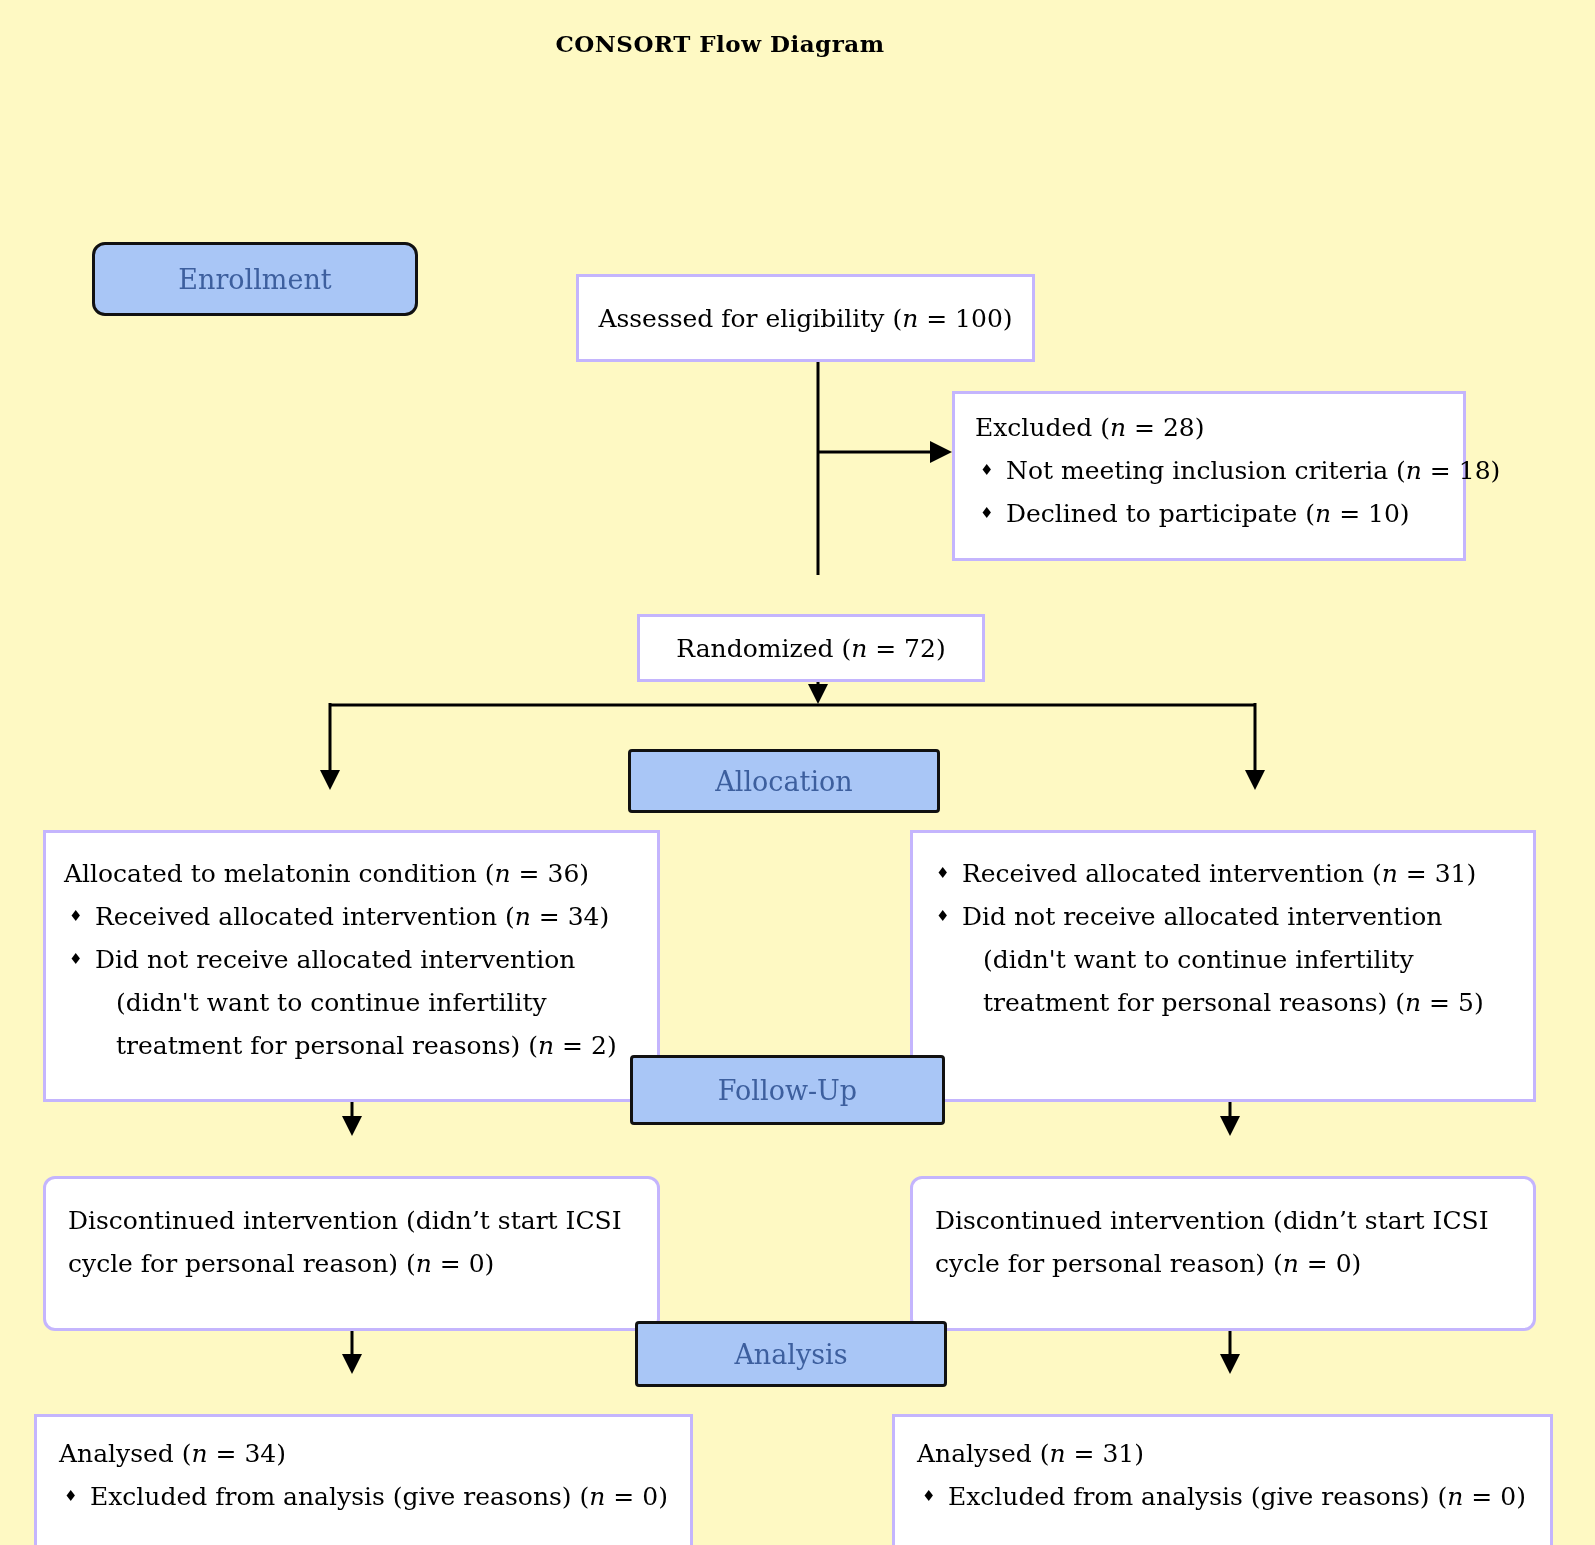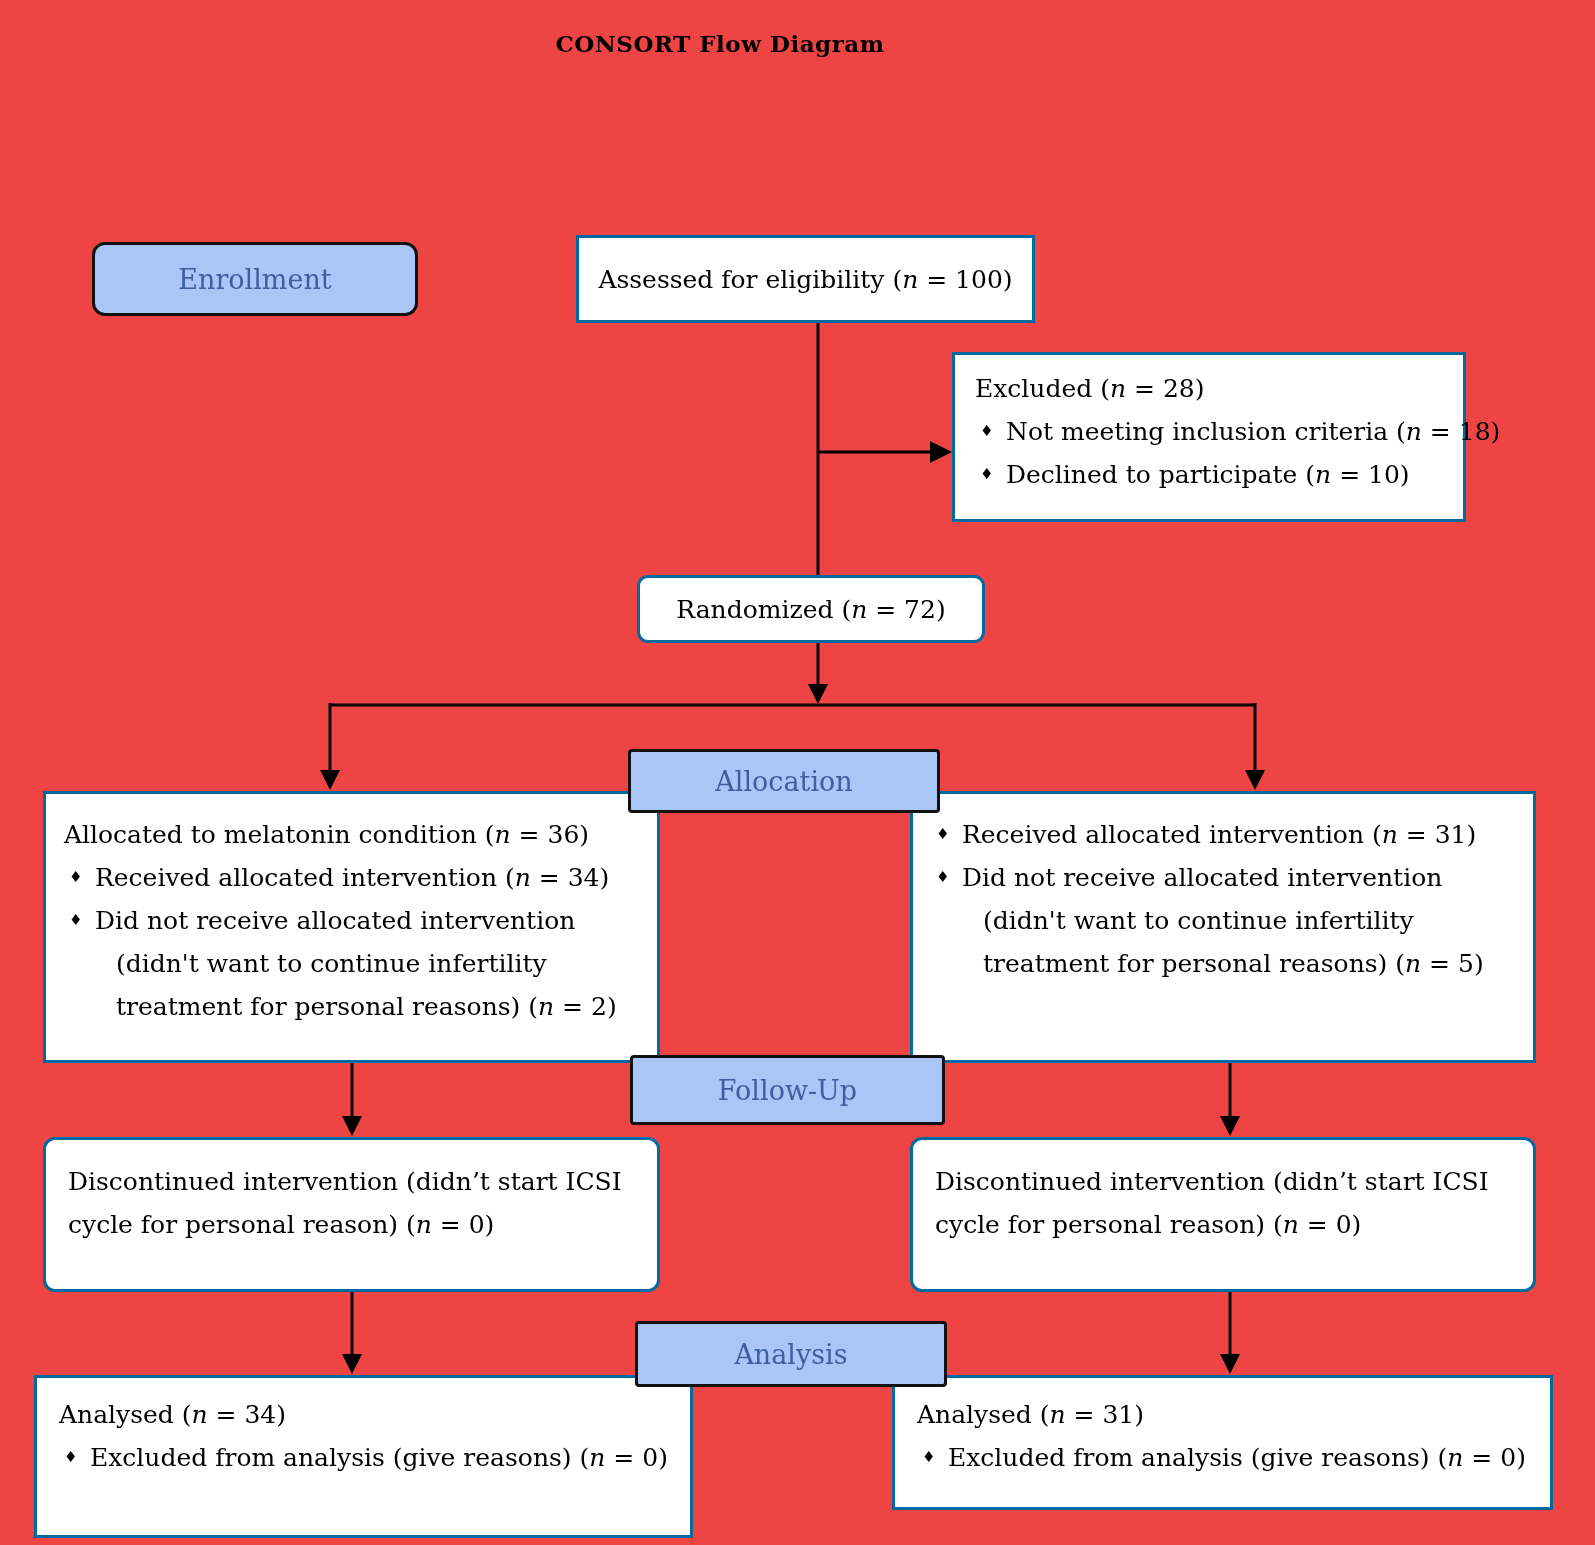"CONSORT Flow Diagram" .canvas { background: #ef4444 -> #fef9c3 }
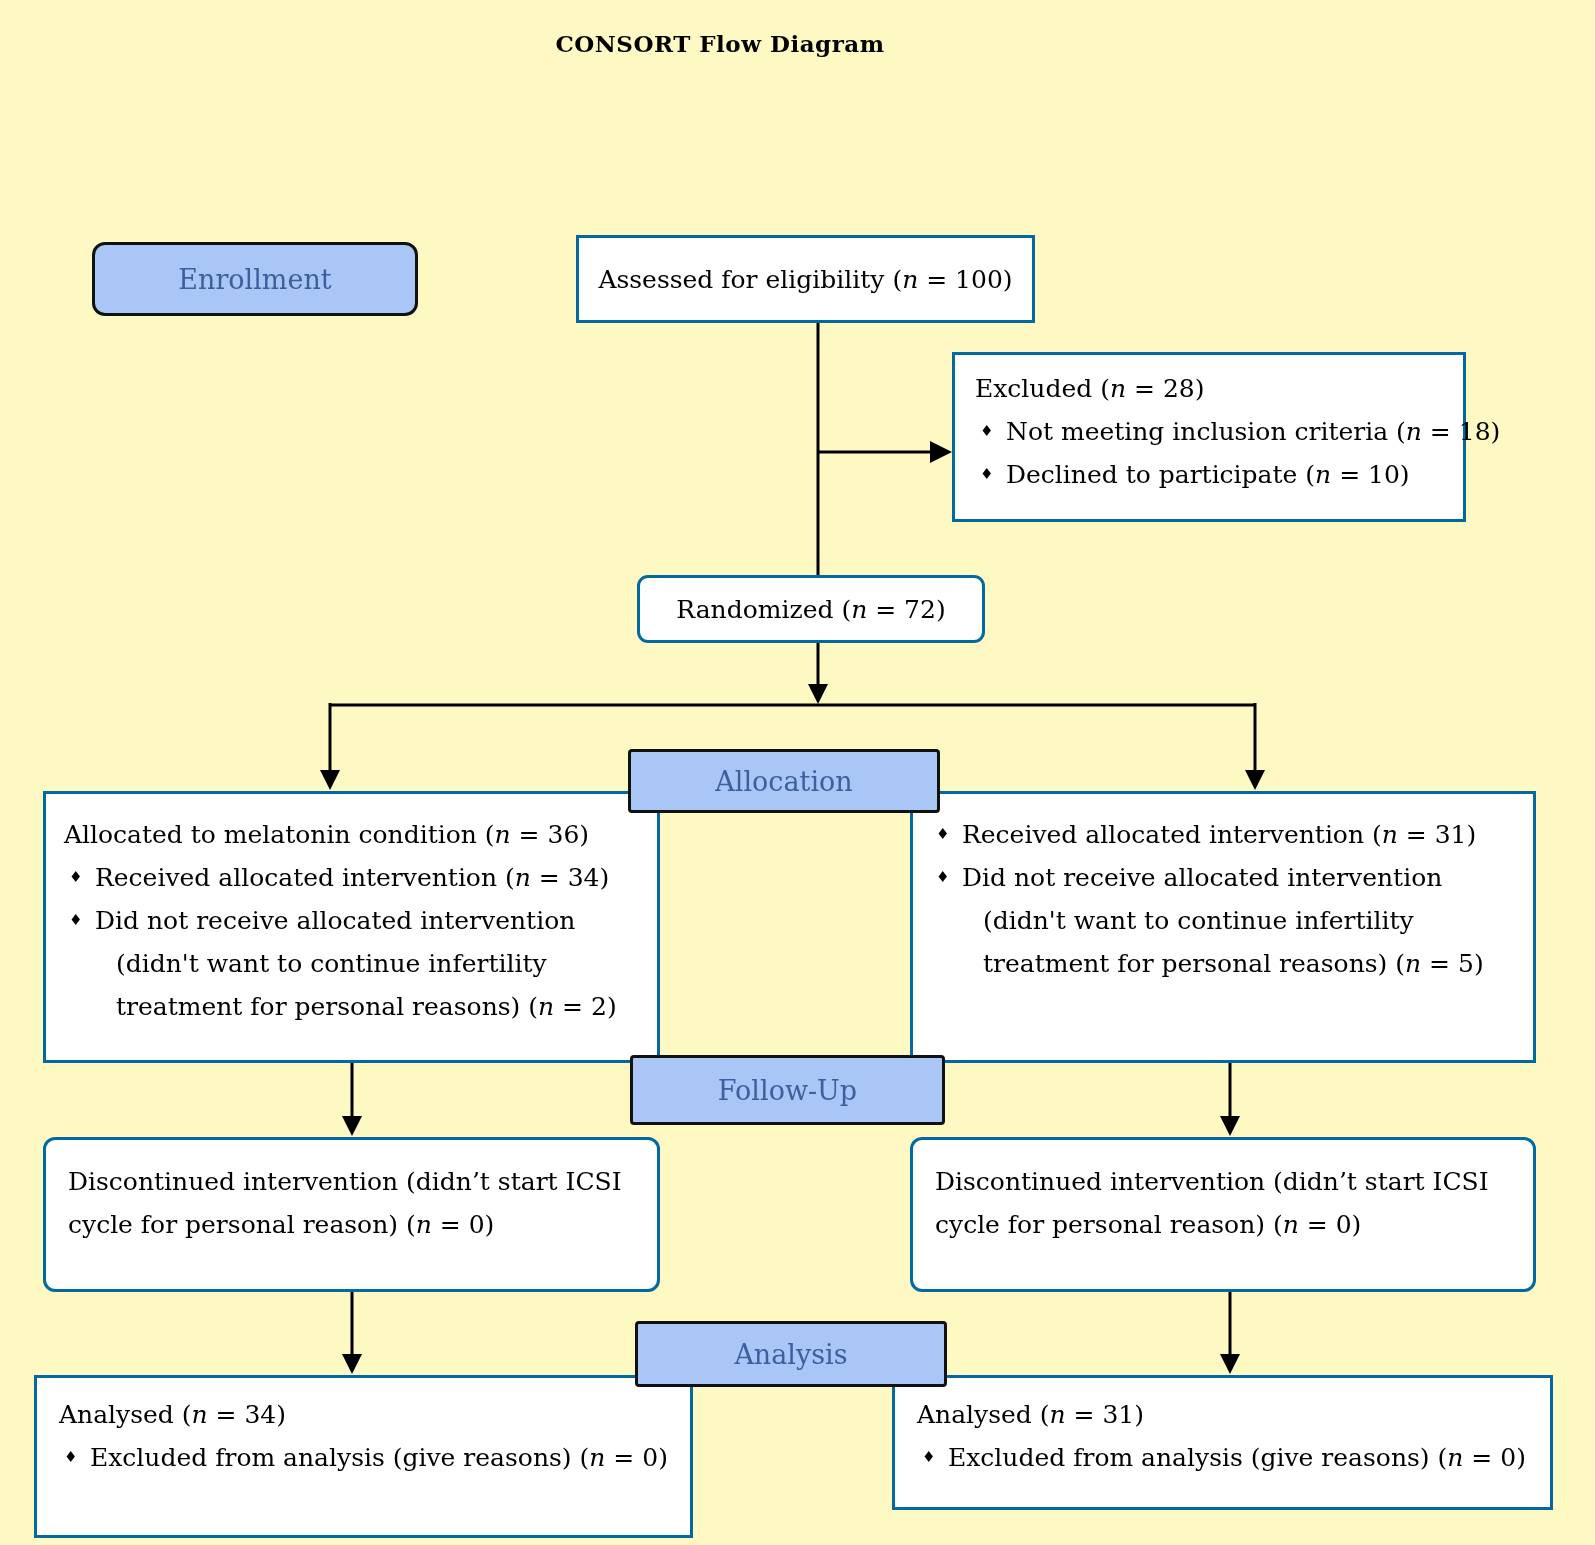"Assessed for eligibility (n =" .box { border: 3px solid #0369a1 -> 3px solid #c4b5fd; margin-top: none -> 39px }
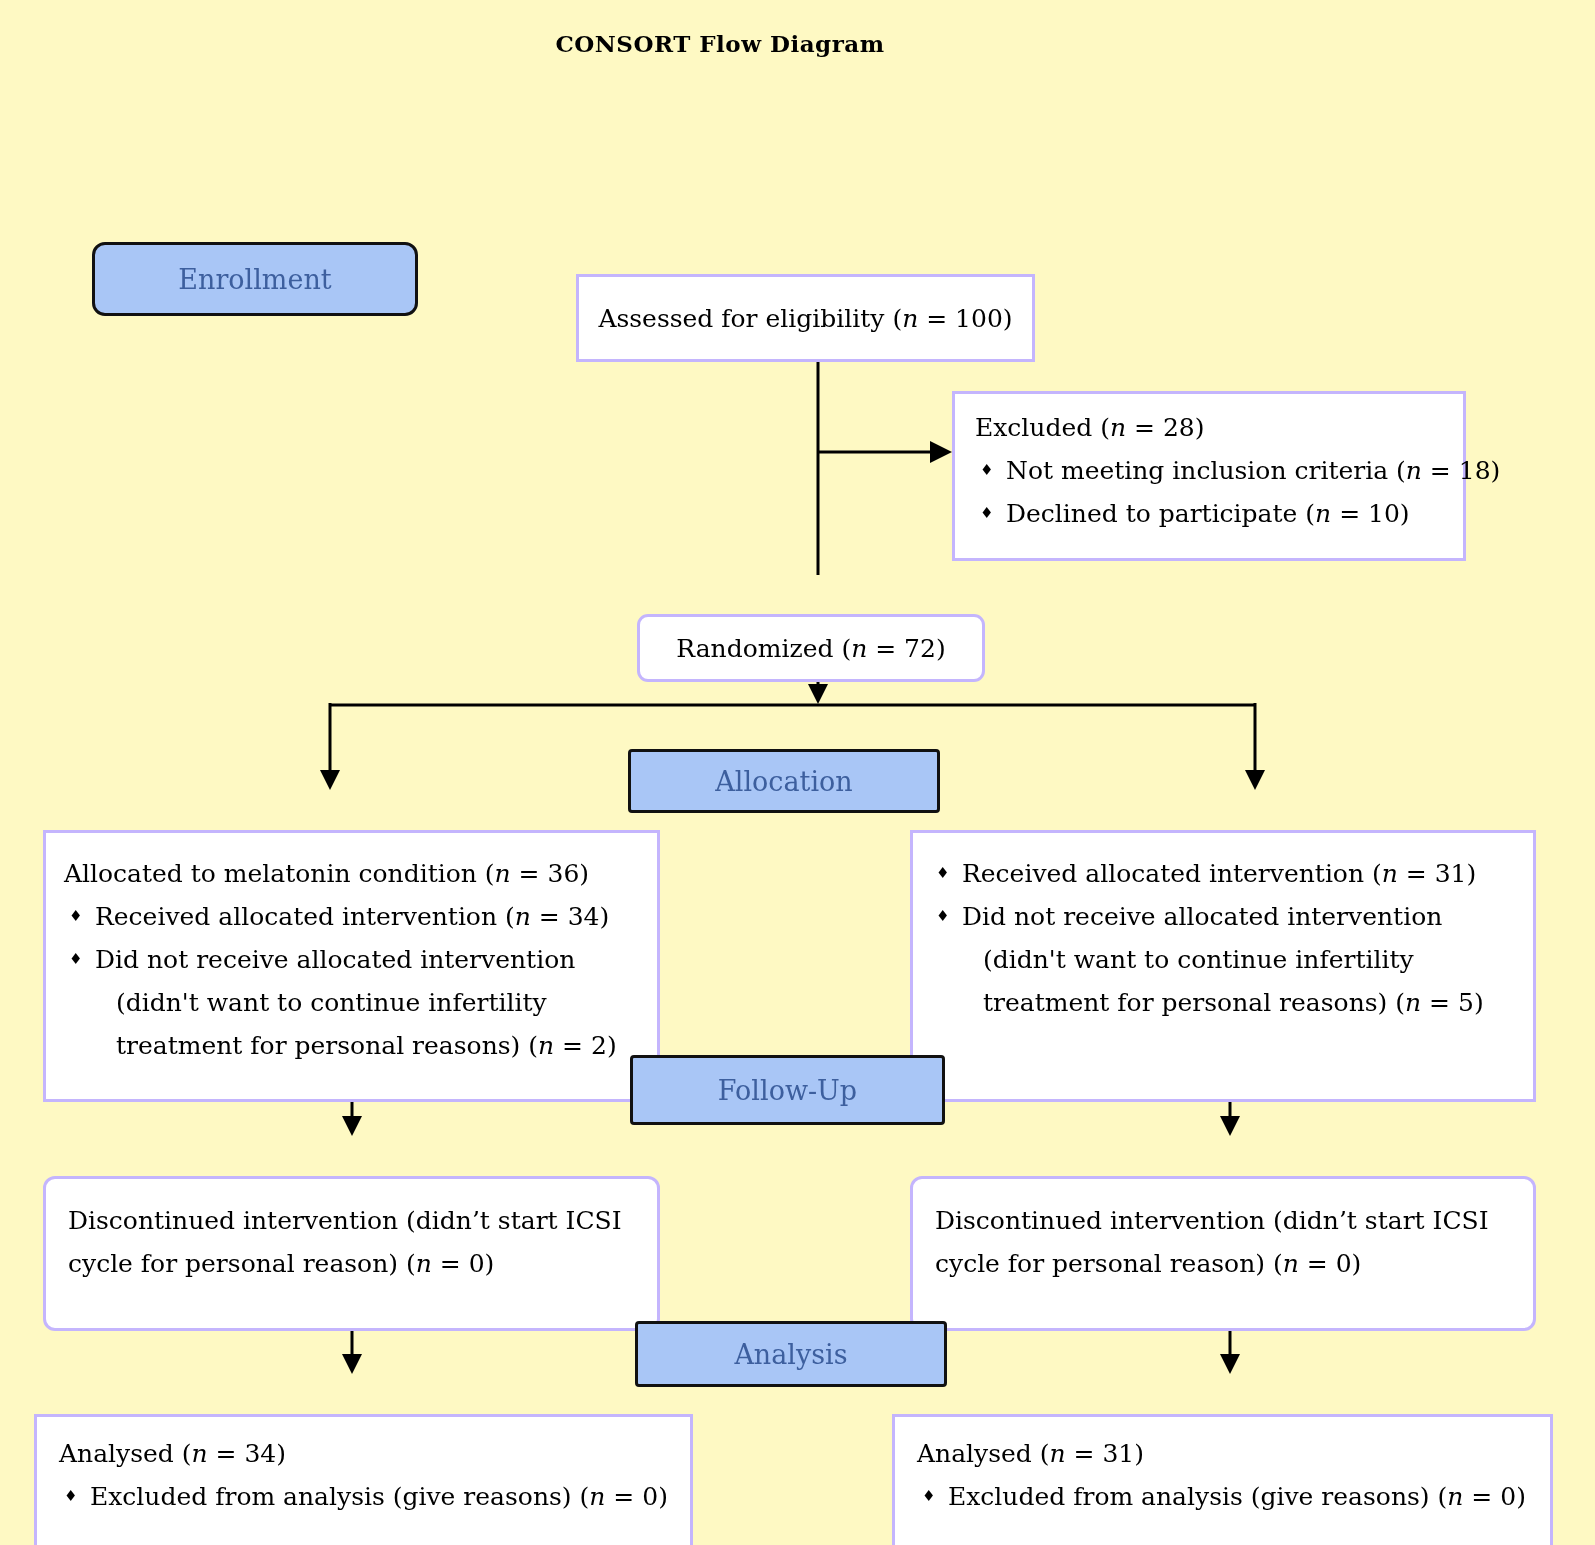"Randomized (n = 72)" div.box { border-radius: 11px -> none }
